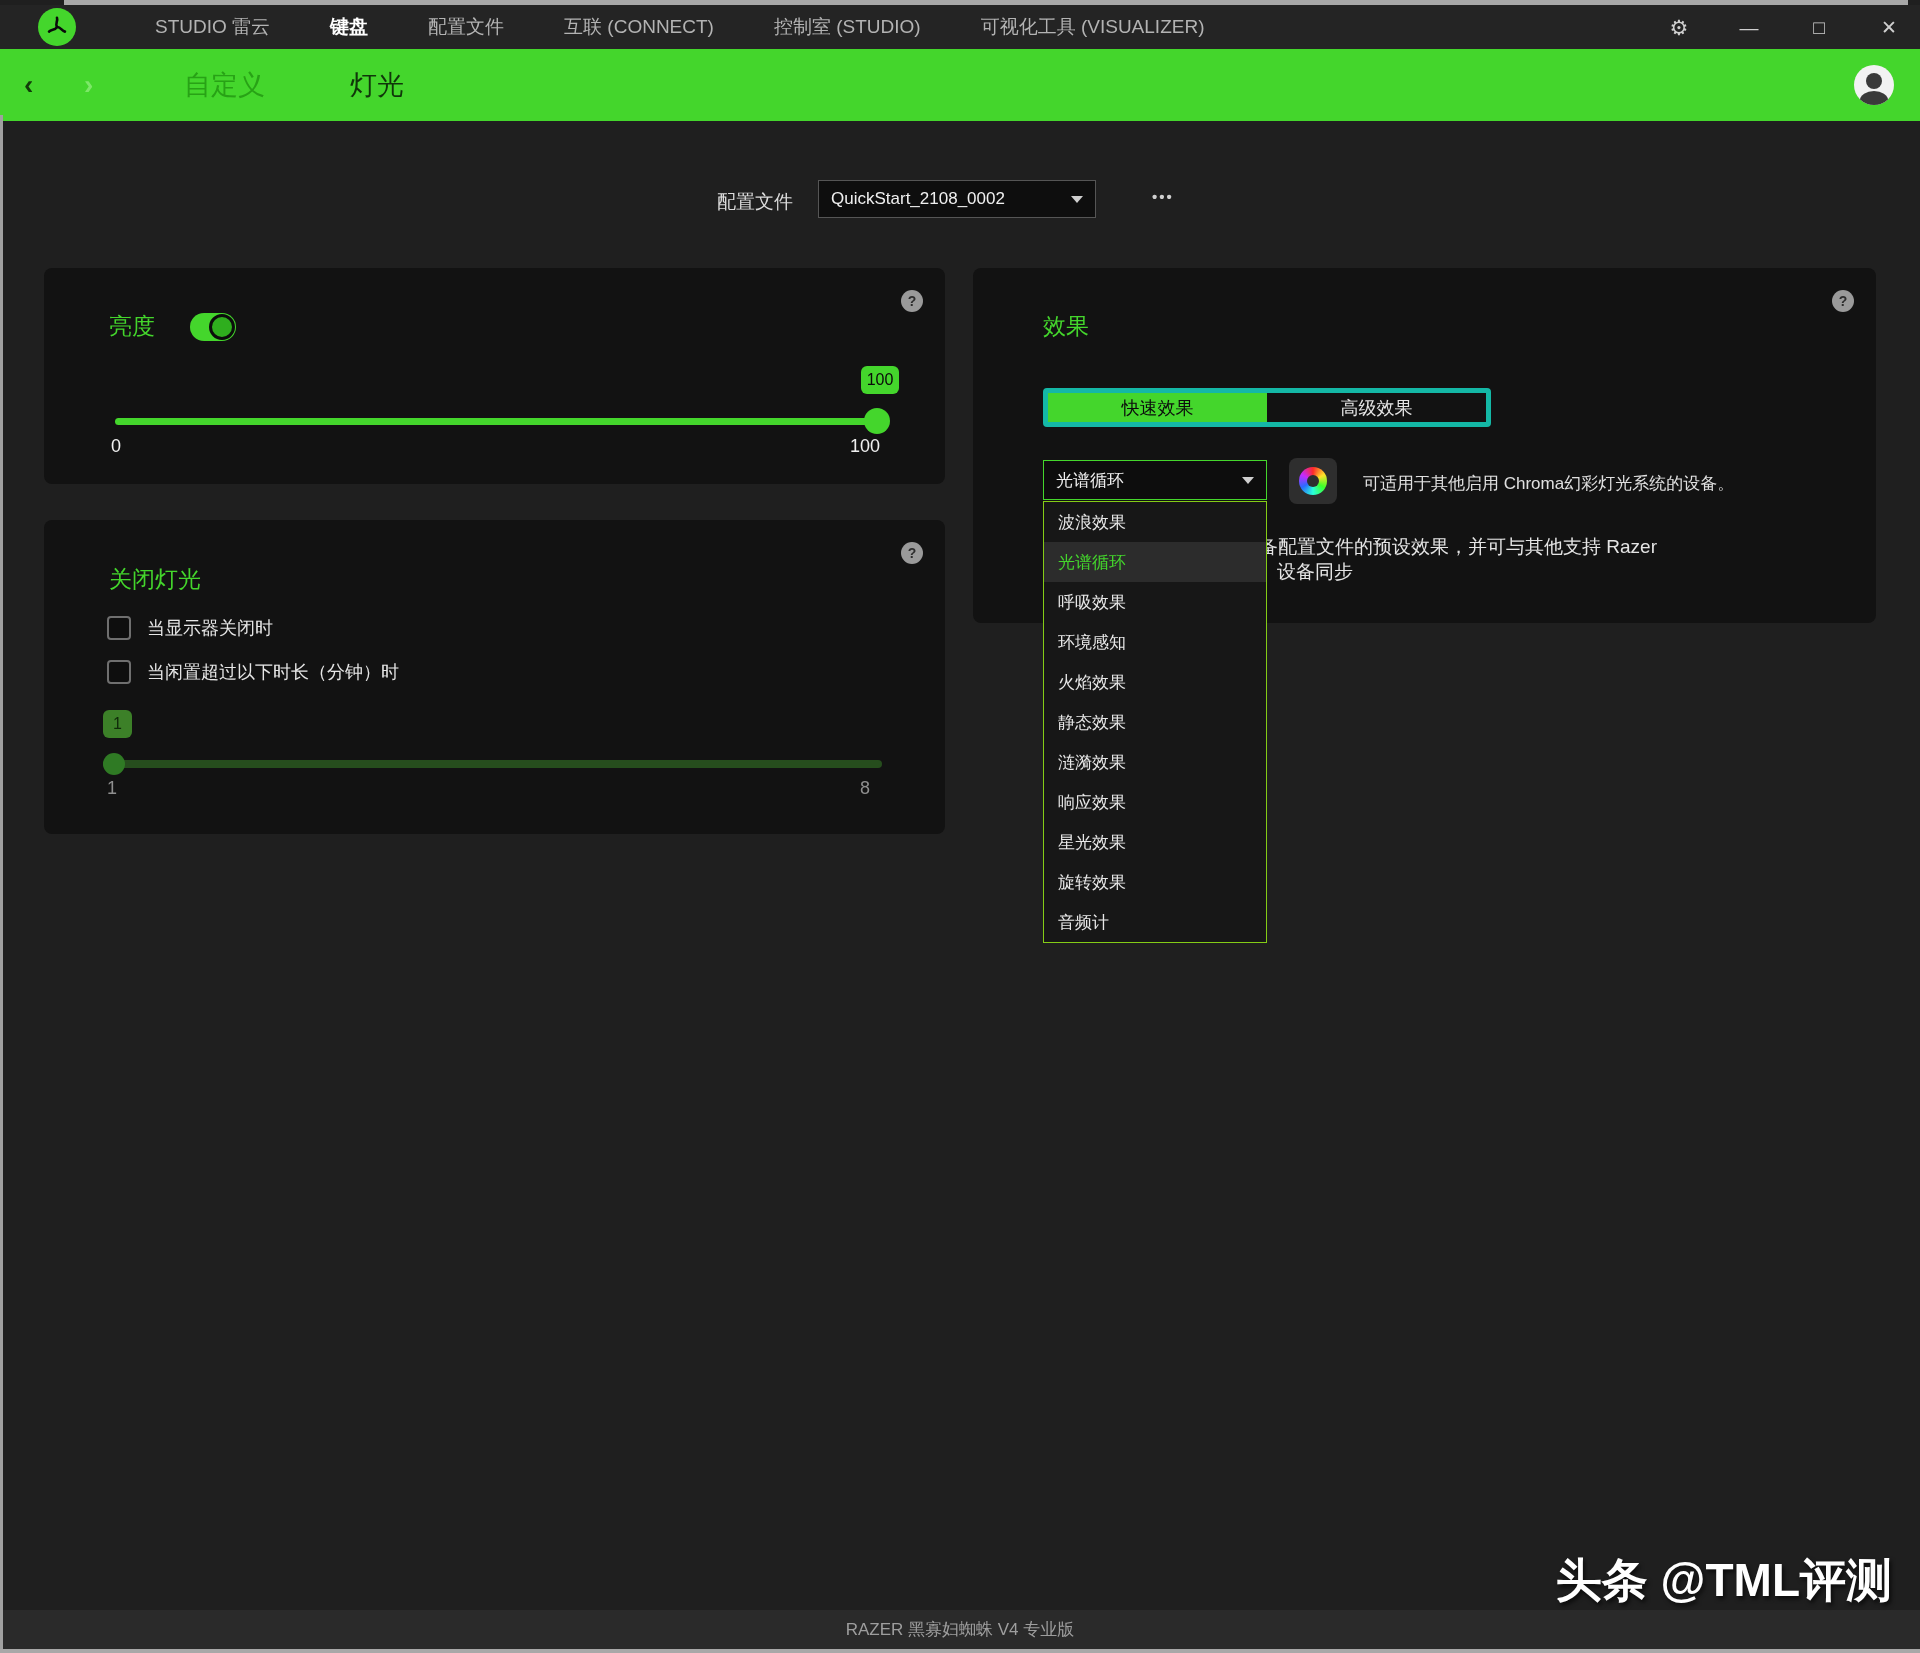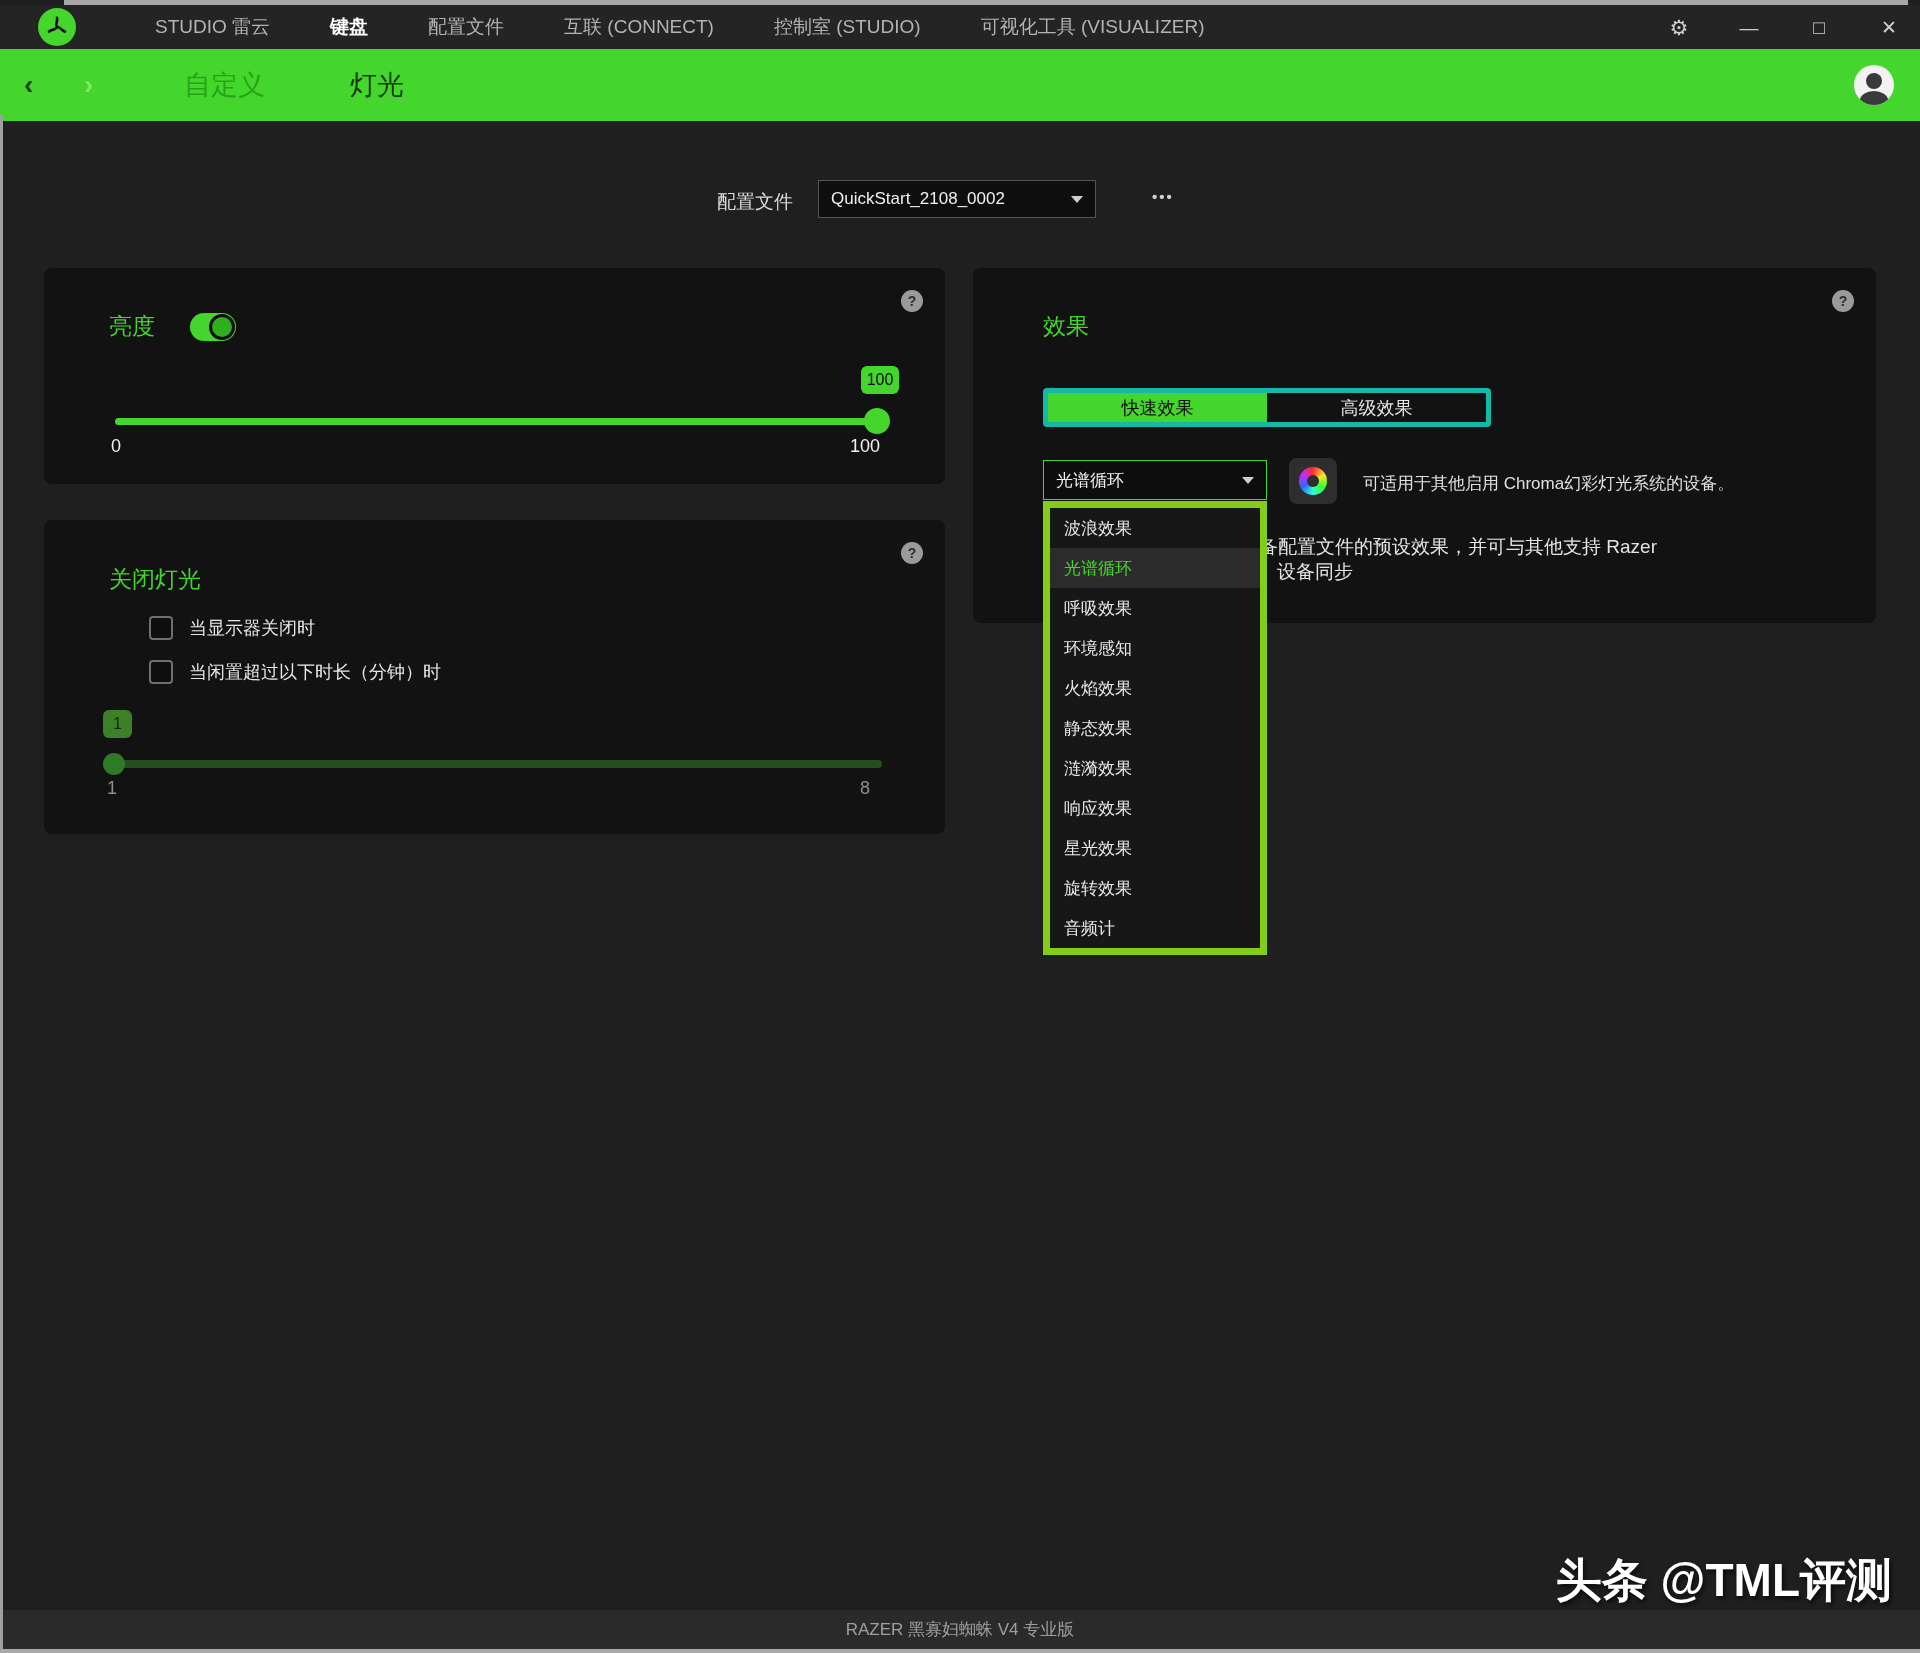"波浪效果" .dropdown { border: 7px solid #84cc16 -> 1px solid #84cc16 }
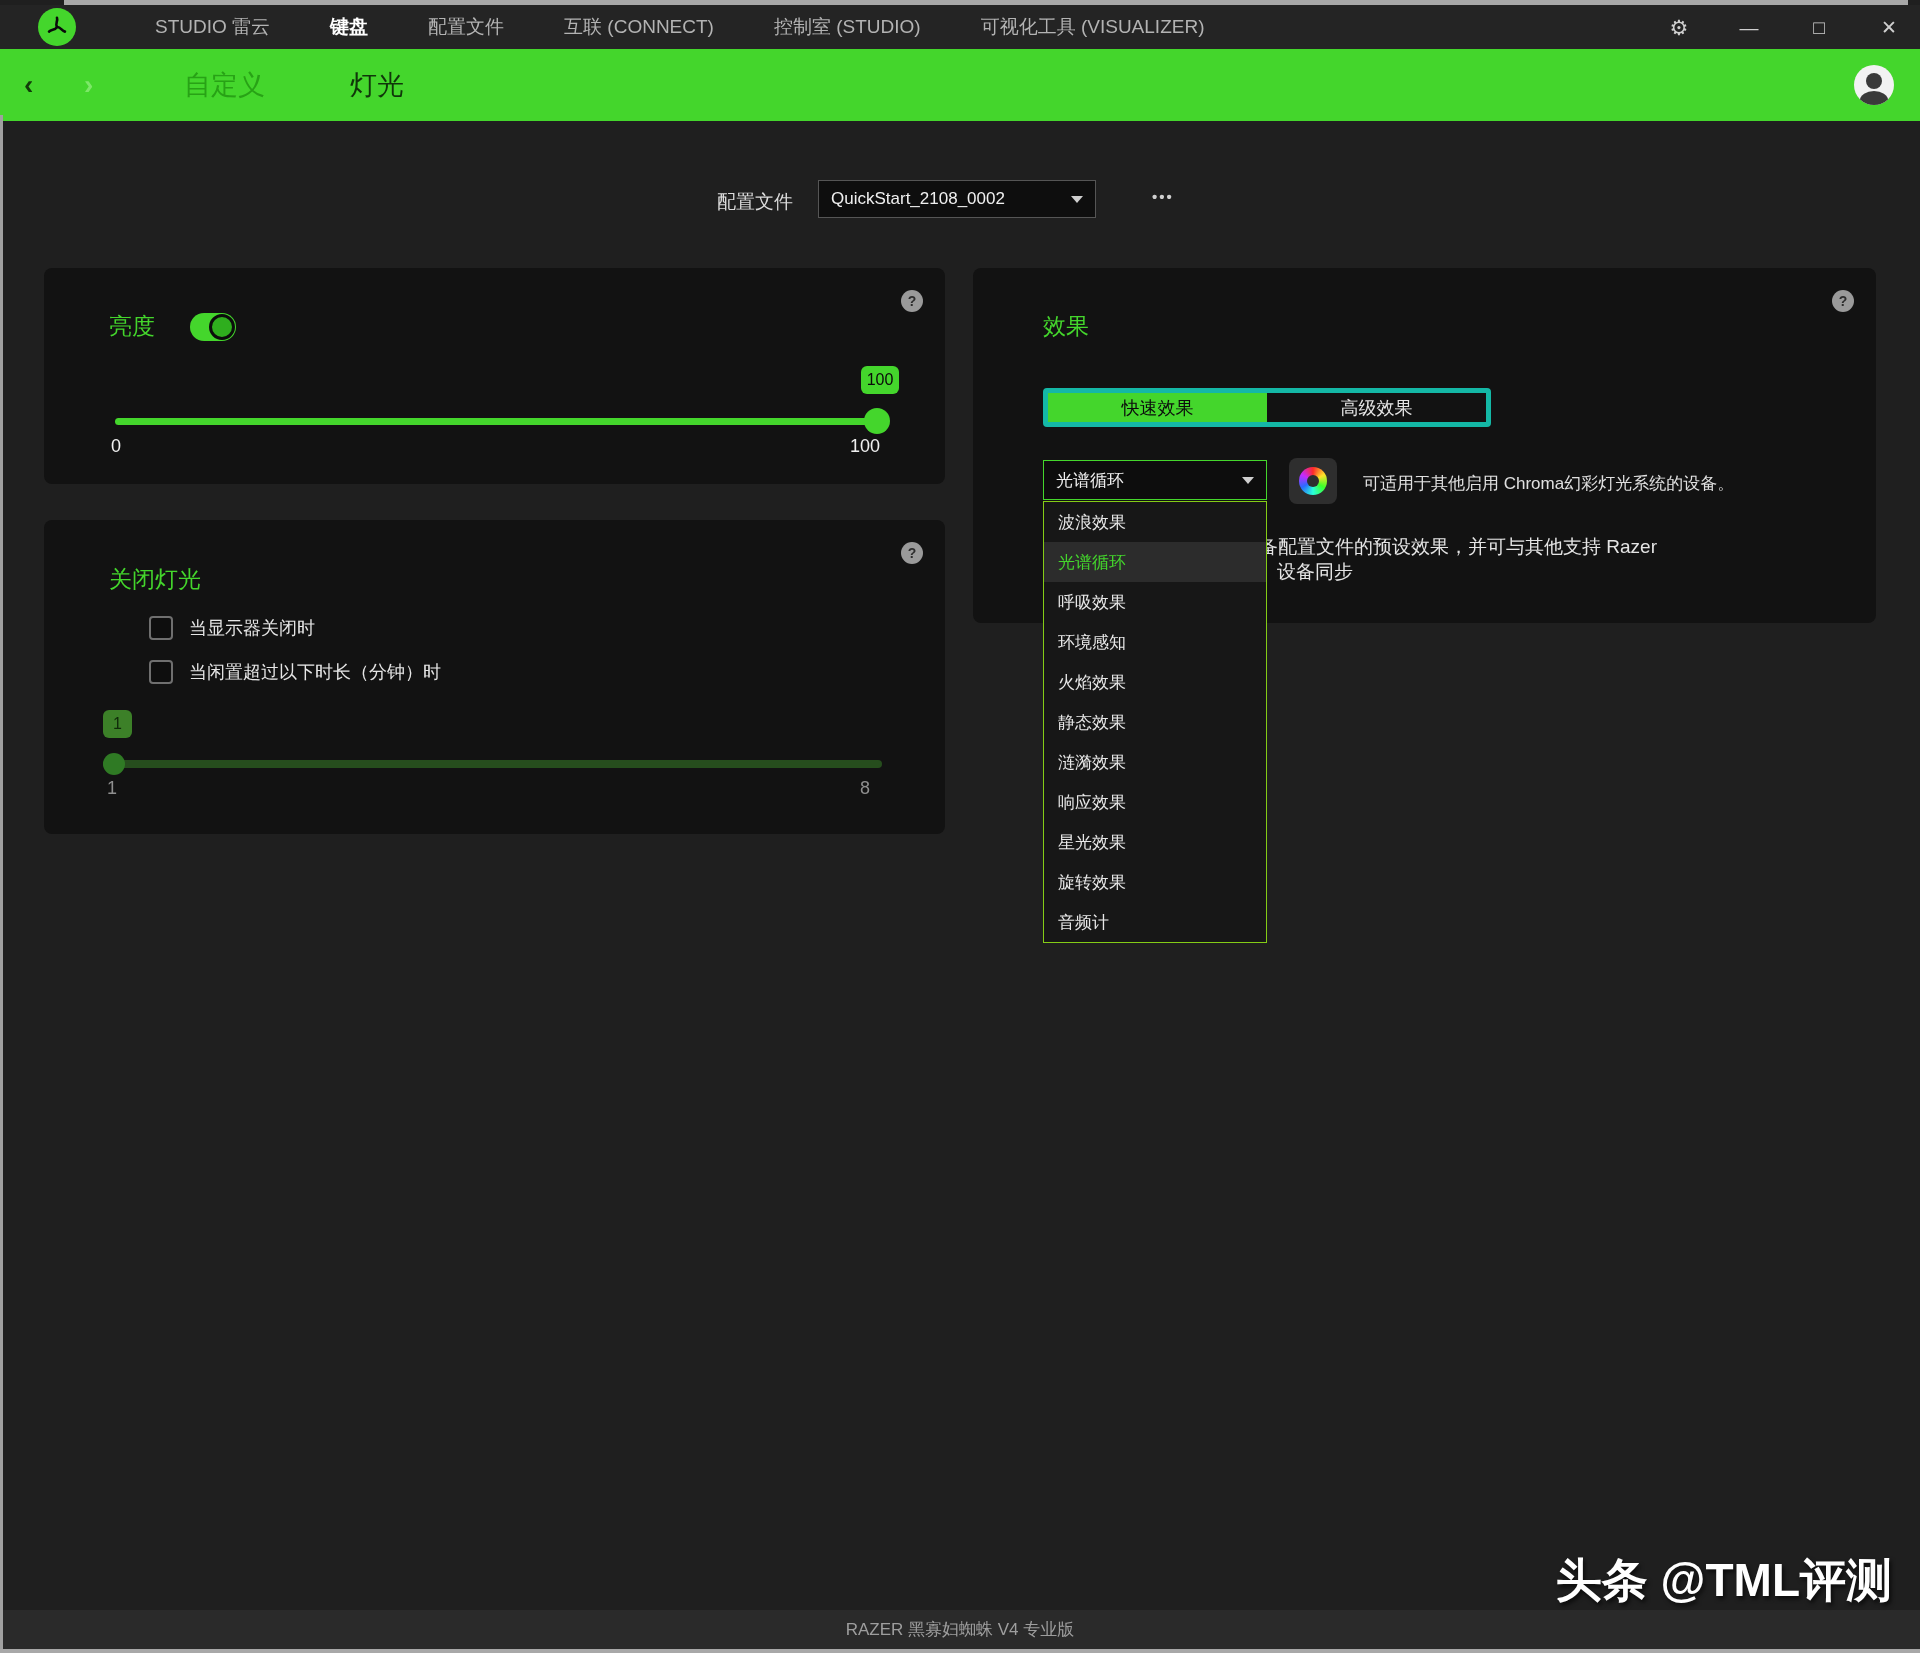"当显示器关闭时" .cb-row { margin-left: 42px -> none }
